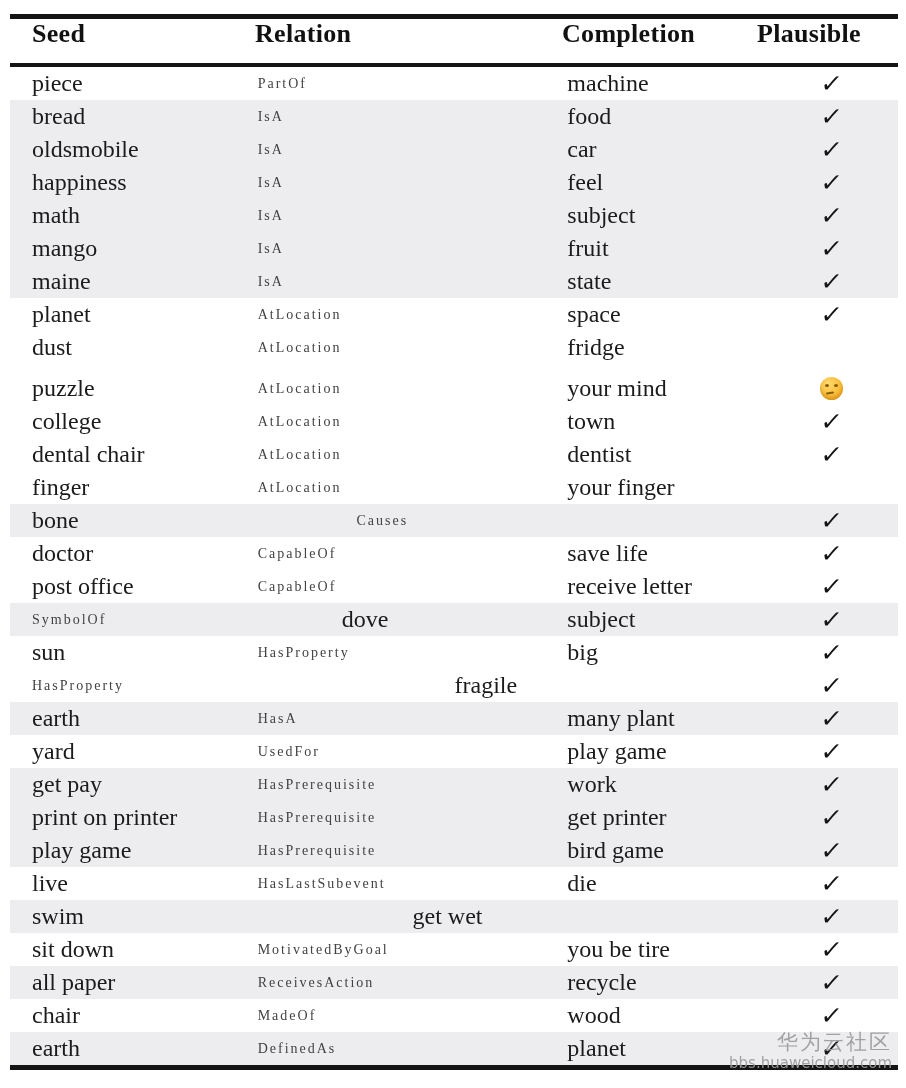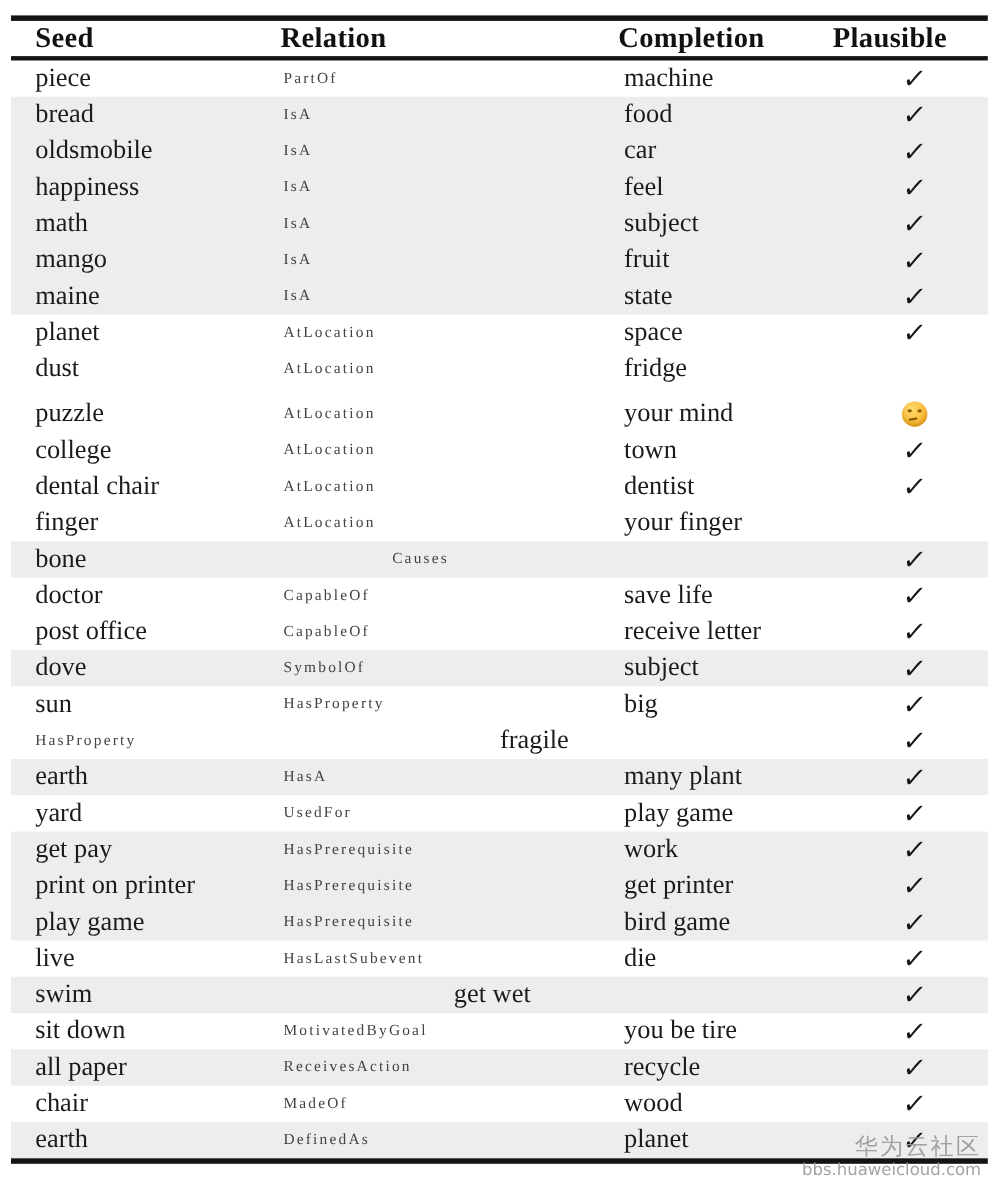"Seed" .header-row { align-items: center -> flex-start; height: 32px -> 44px }
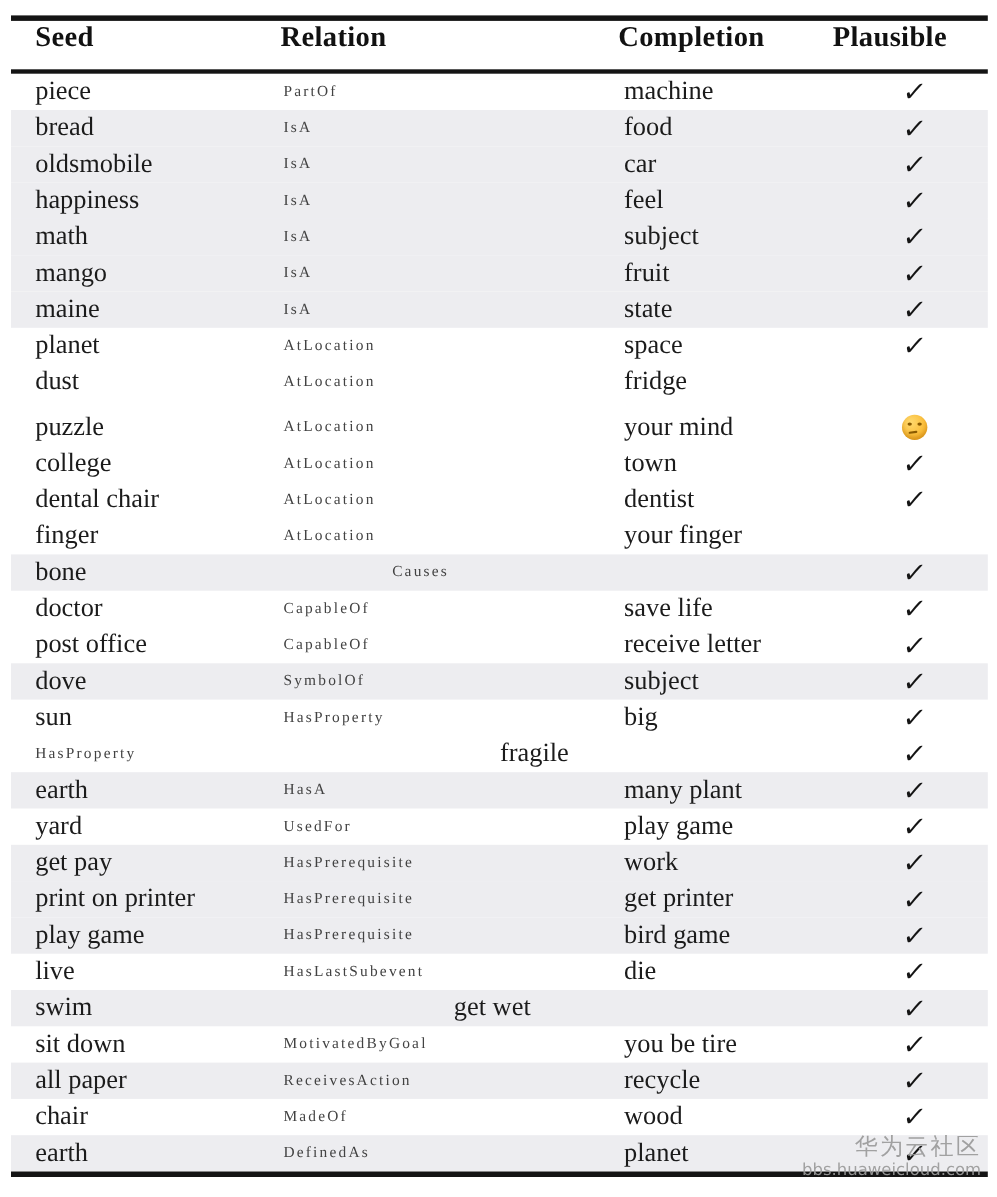"dove" span.cell { order: before "SymbolOf" -> after "SymbolOf" }
